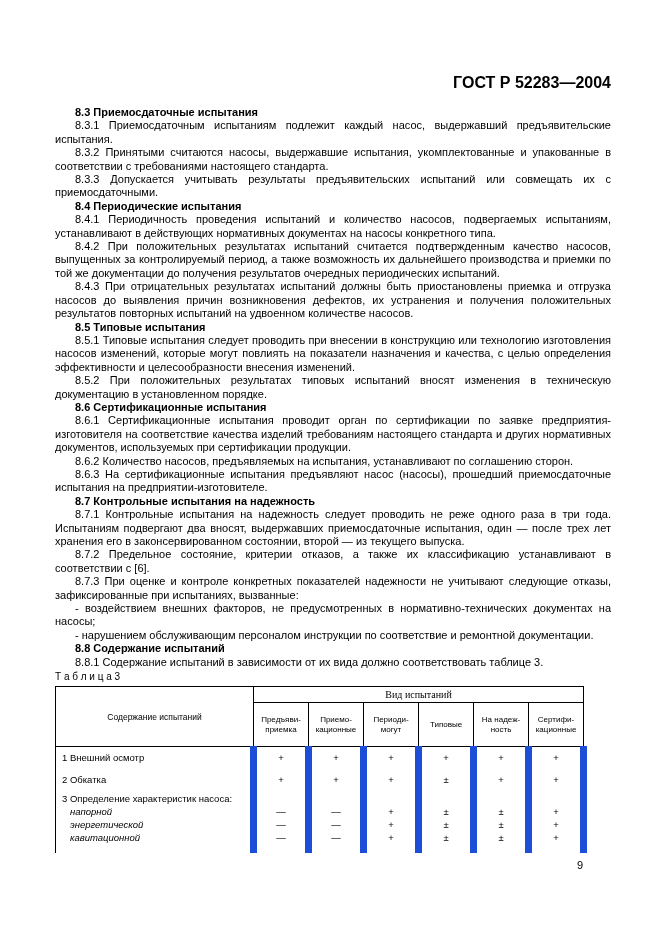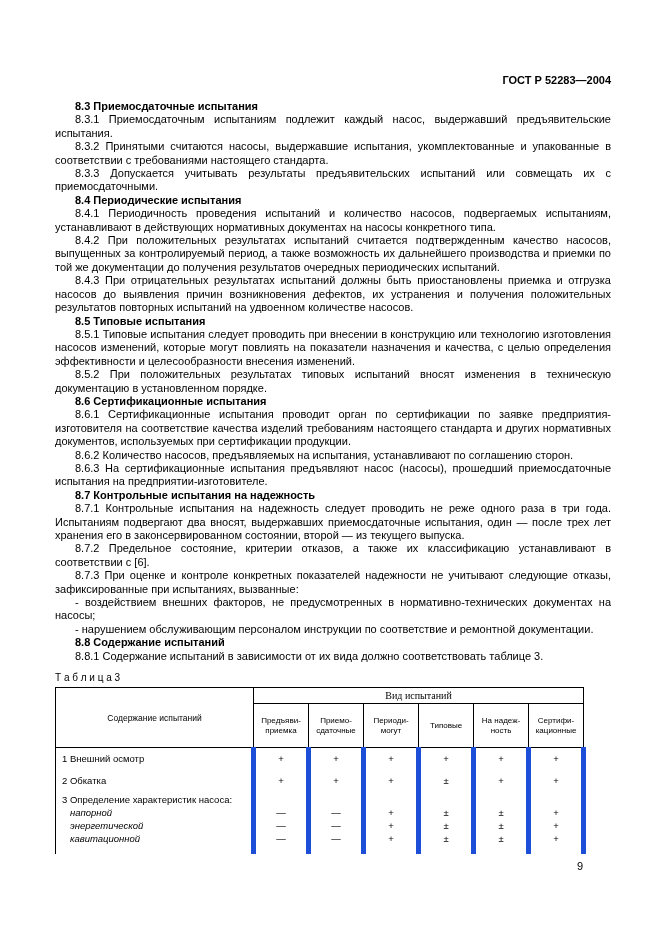"ГОСТ Р 52283—2004" .doc-header { font-size: 11px -> 16px }
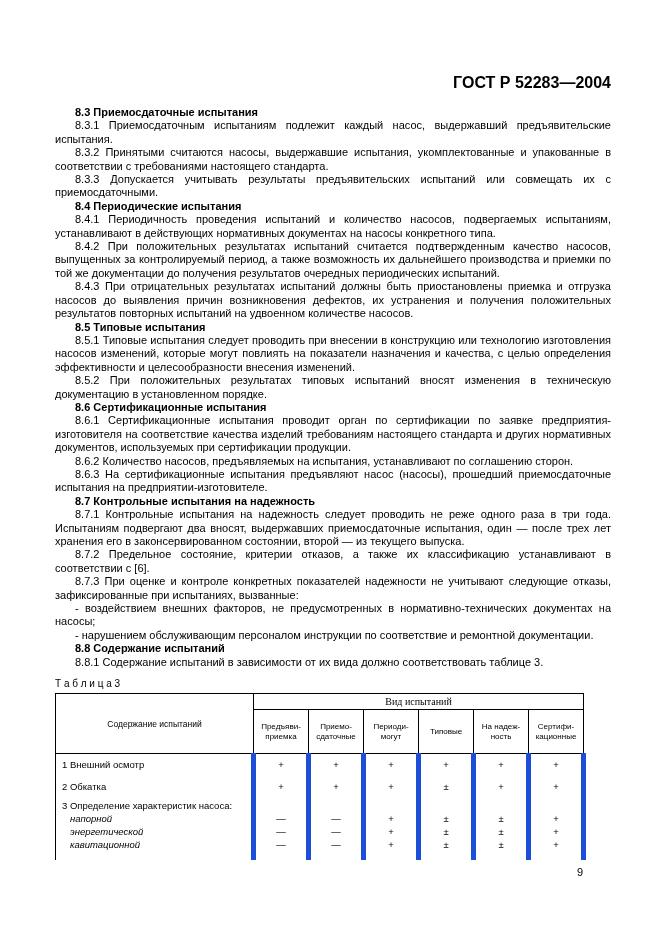"Т а б л и" .table-caption { margin-top: 9px -> 2px }
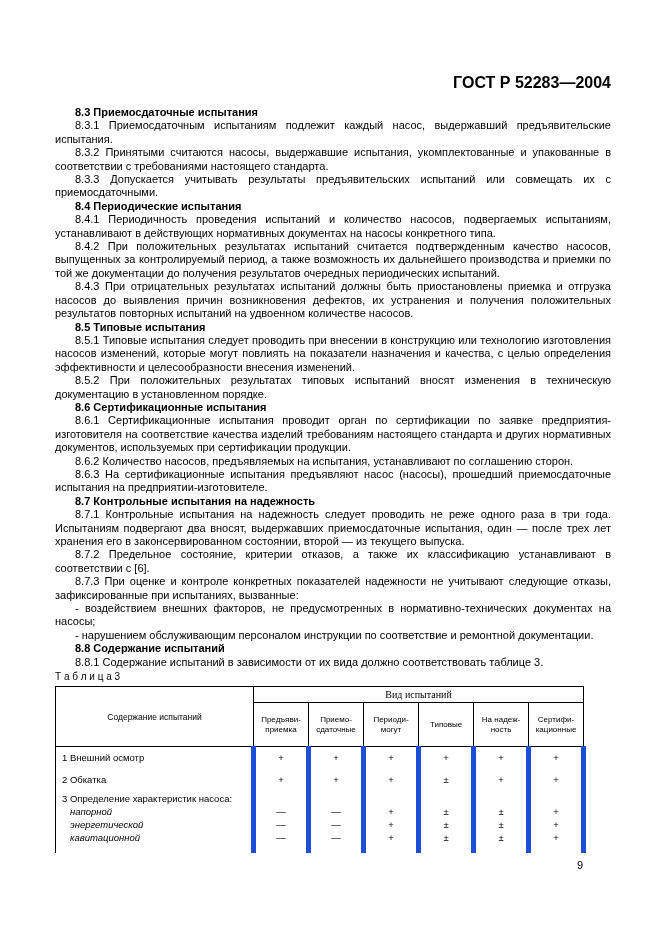"Приемо-" th.colhead { text: сдаточные -> кационные }
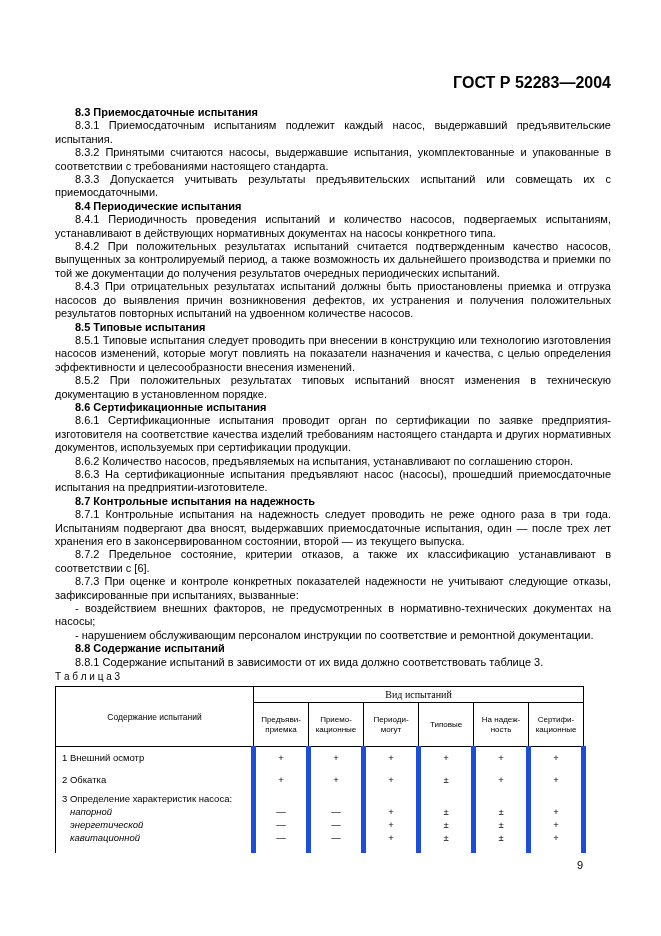"1 Внешний осмотр" .gost tbody td { border-right: 5px solid #1d4ed8 -> 7px solid #1d4ed8 }
